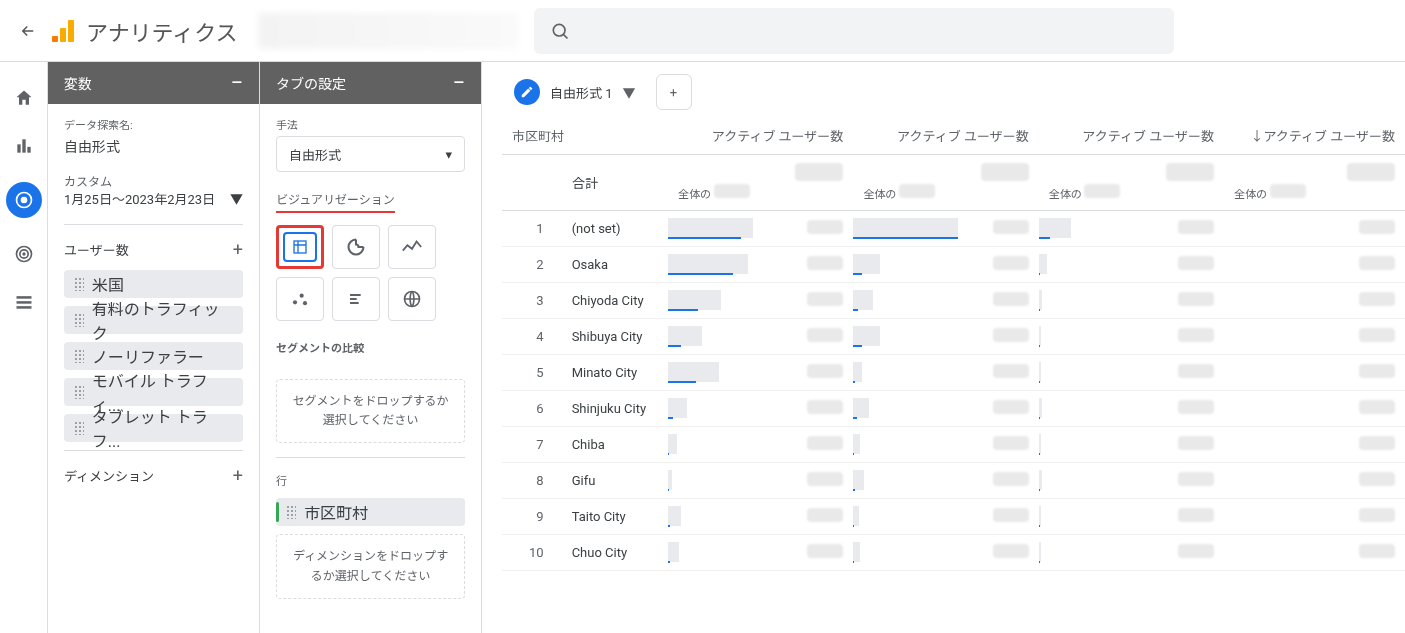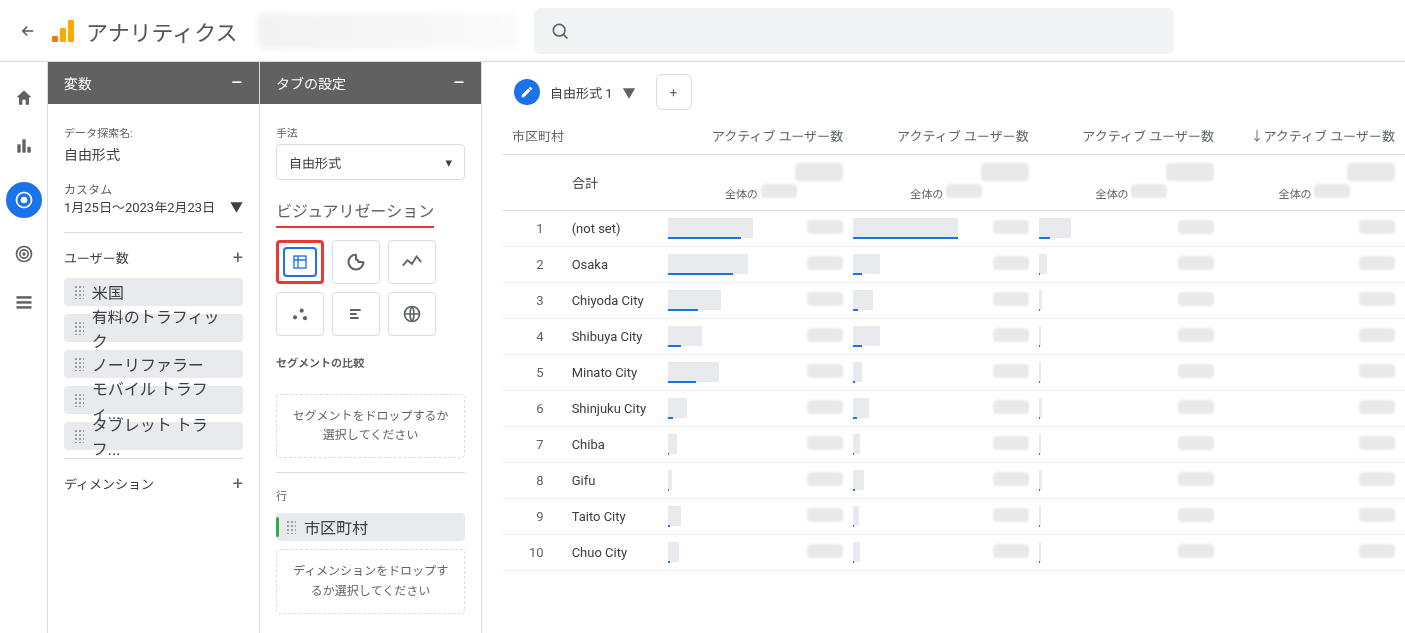"データ探索名:" .panel-body { padding: 20px 16px -> 12px 16px }
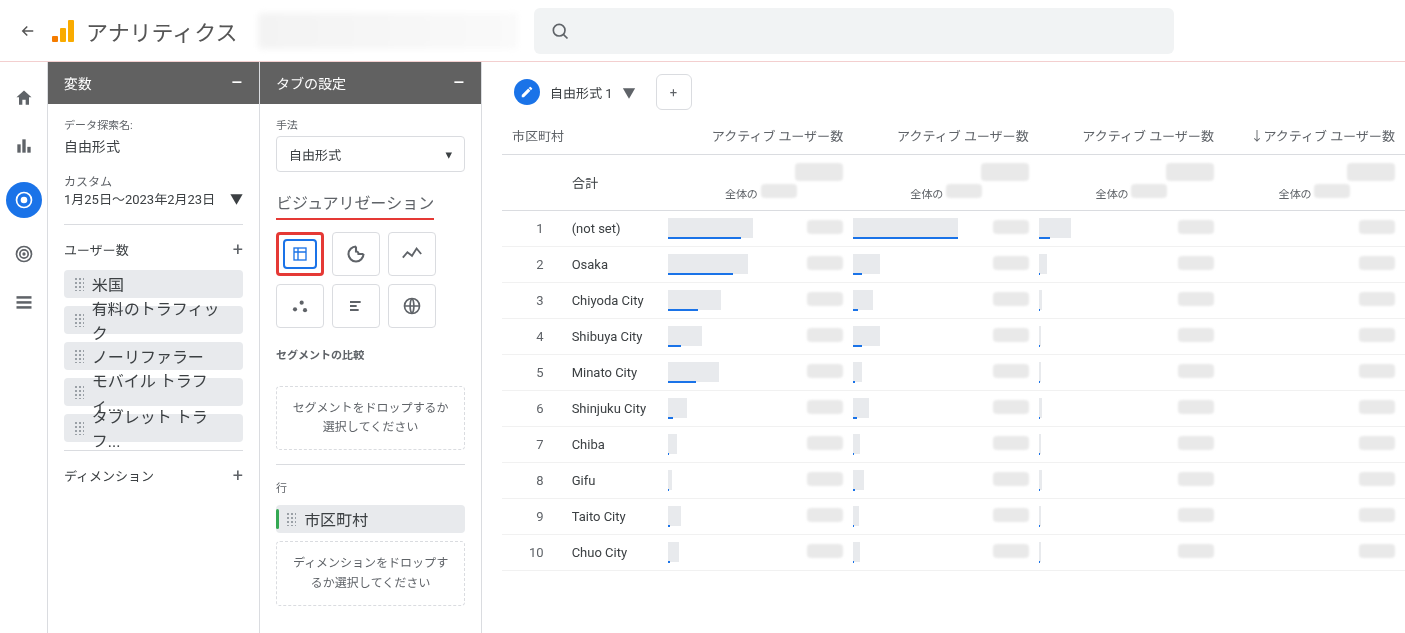"ビジュアリゼーション" .underline { font-size: 16px -> 12px }
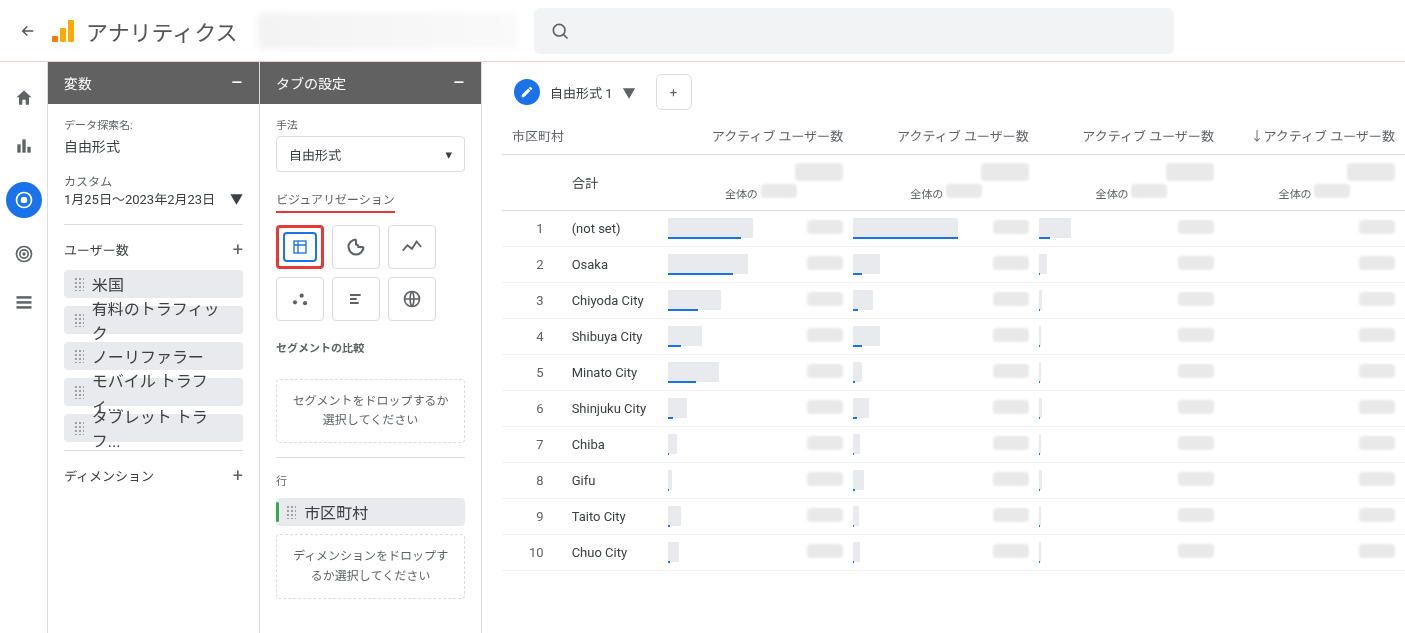"全体の" .totalrow .sub { text-align: center -> left }
